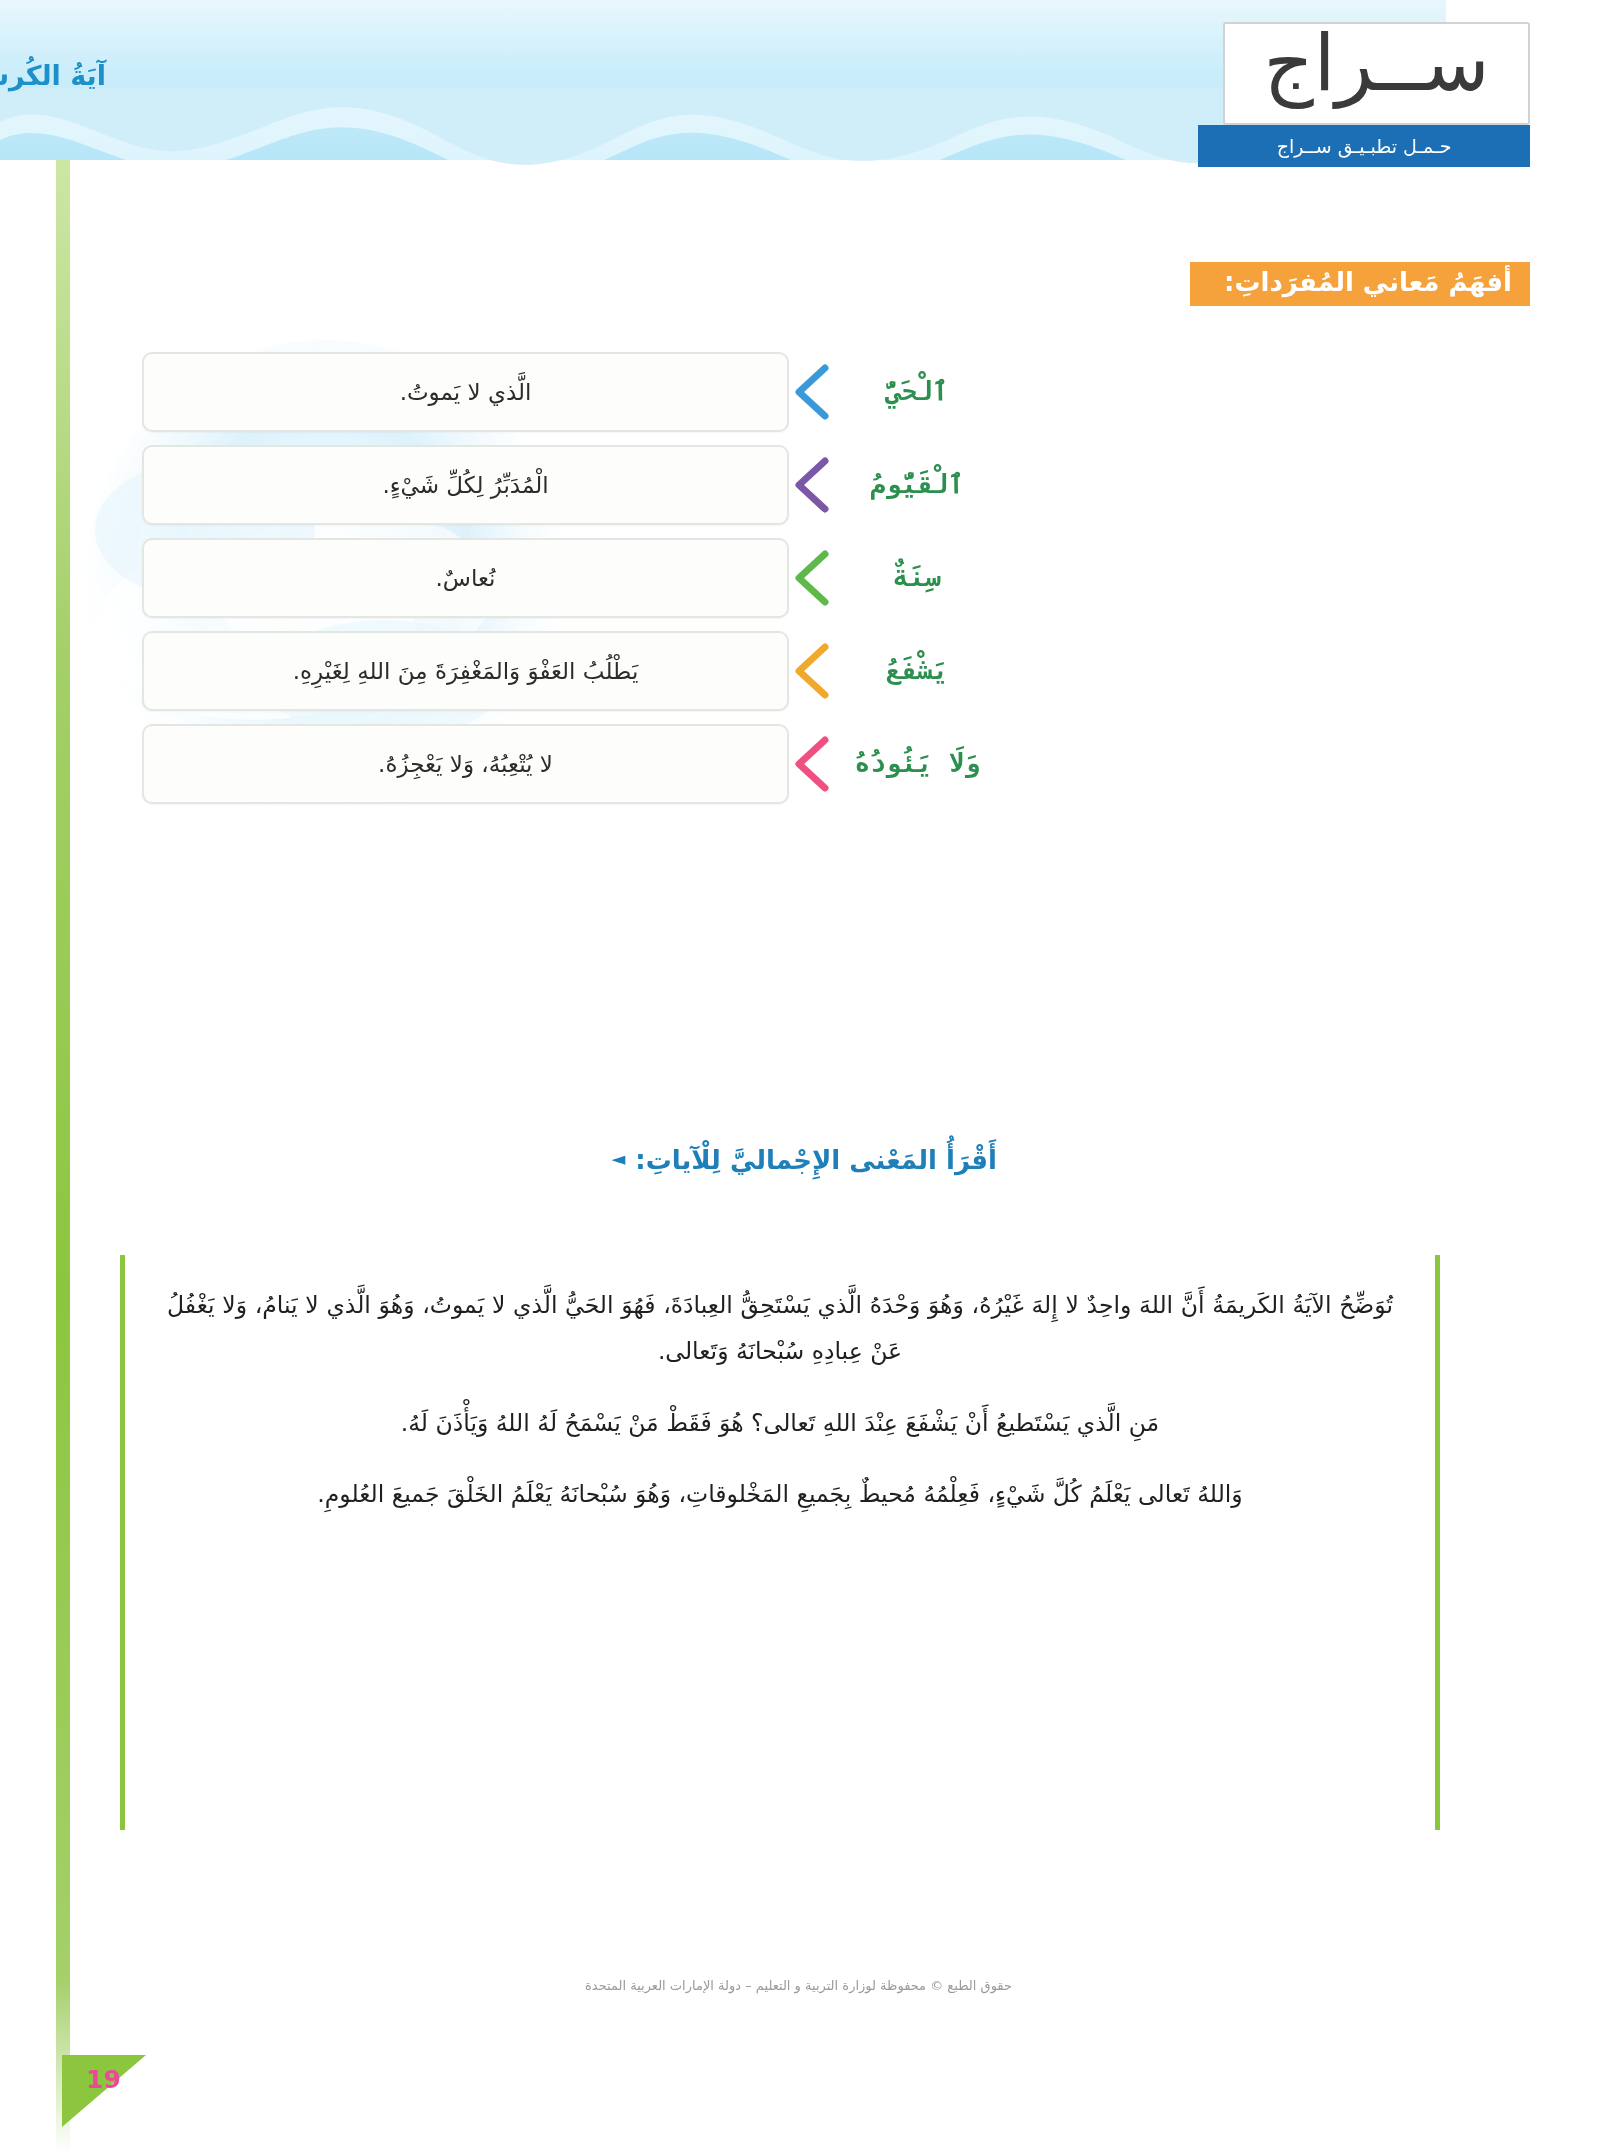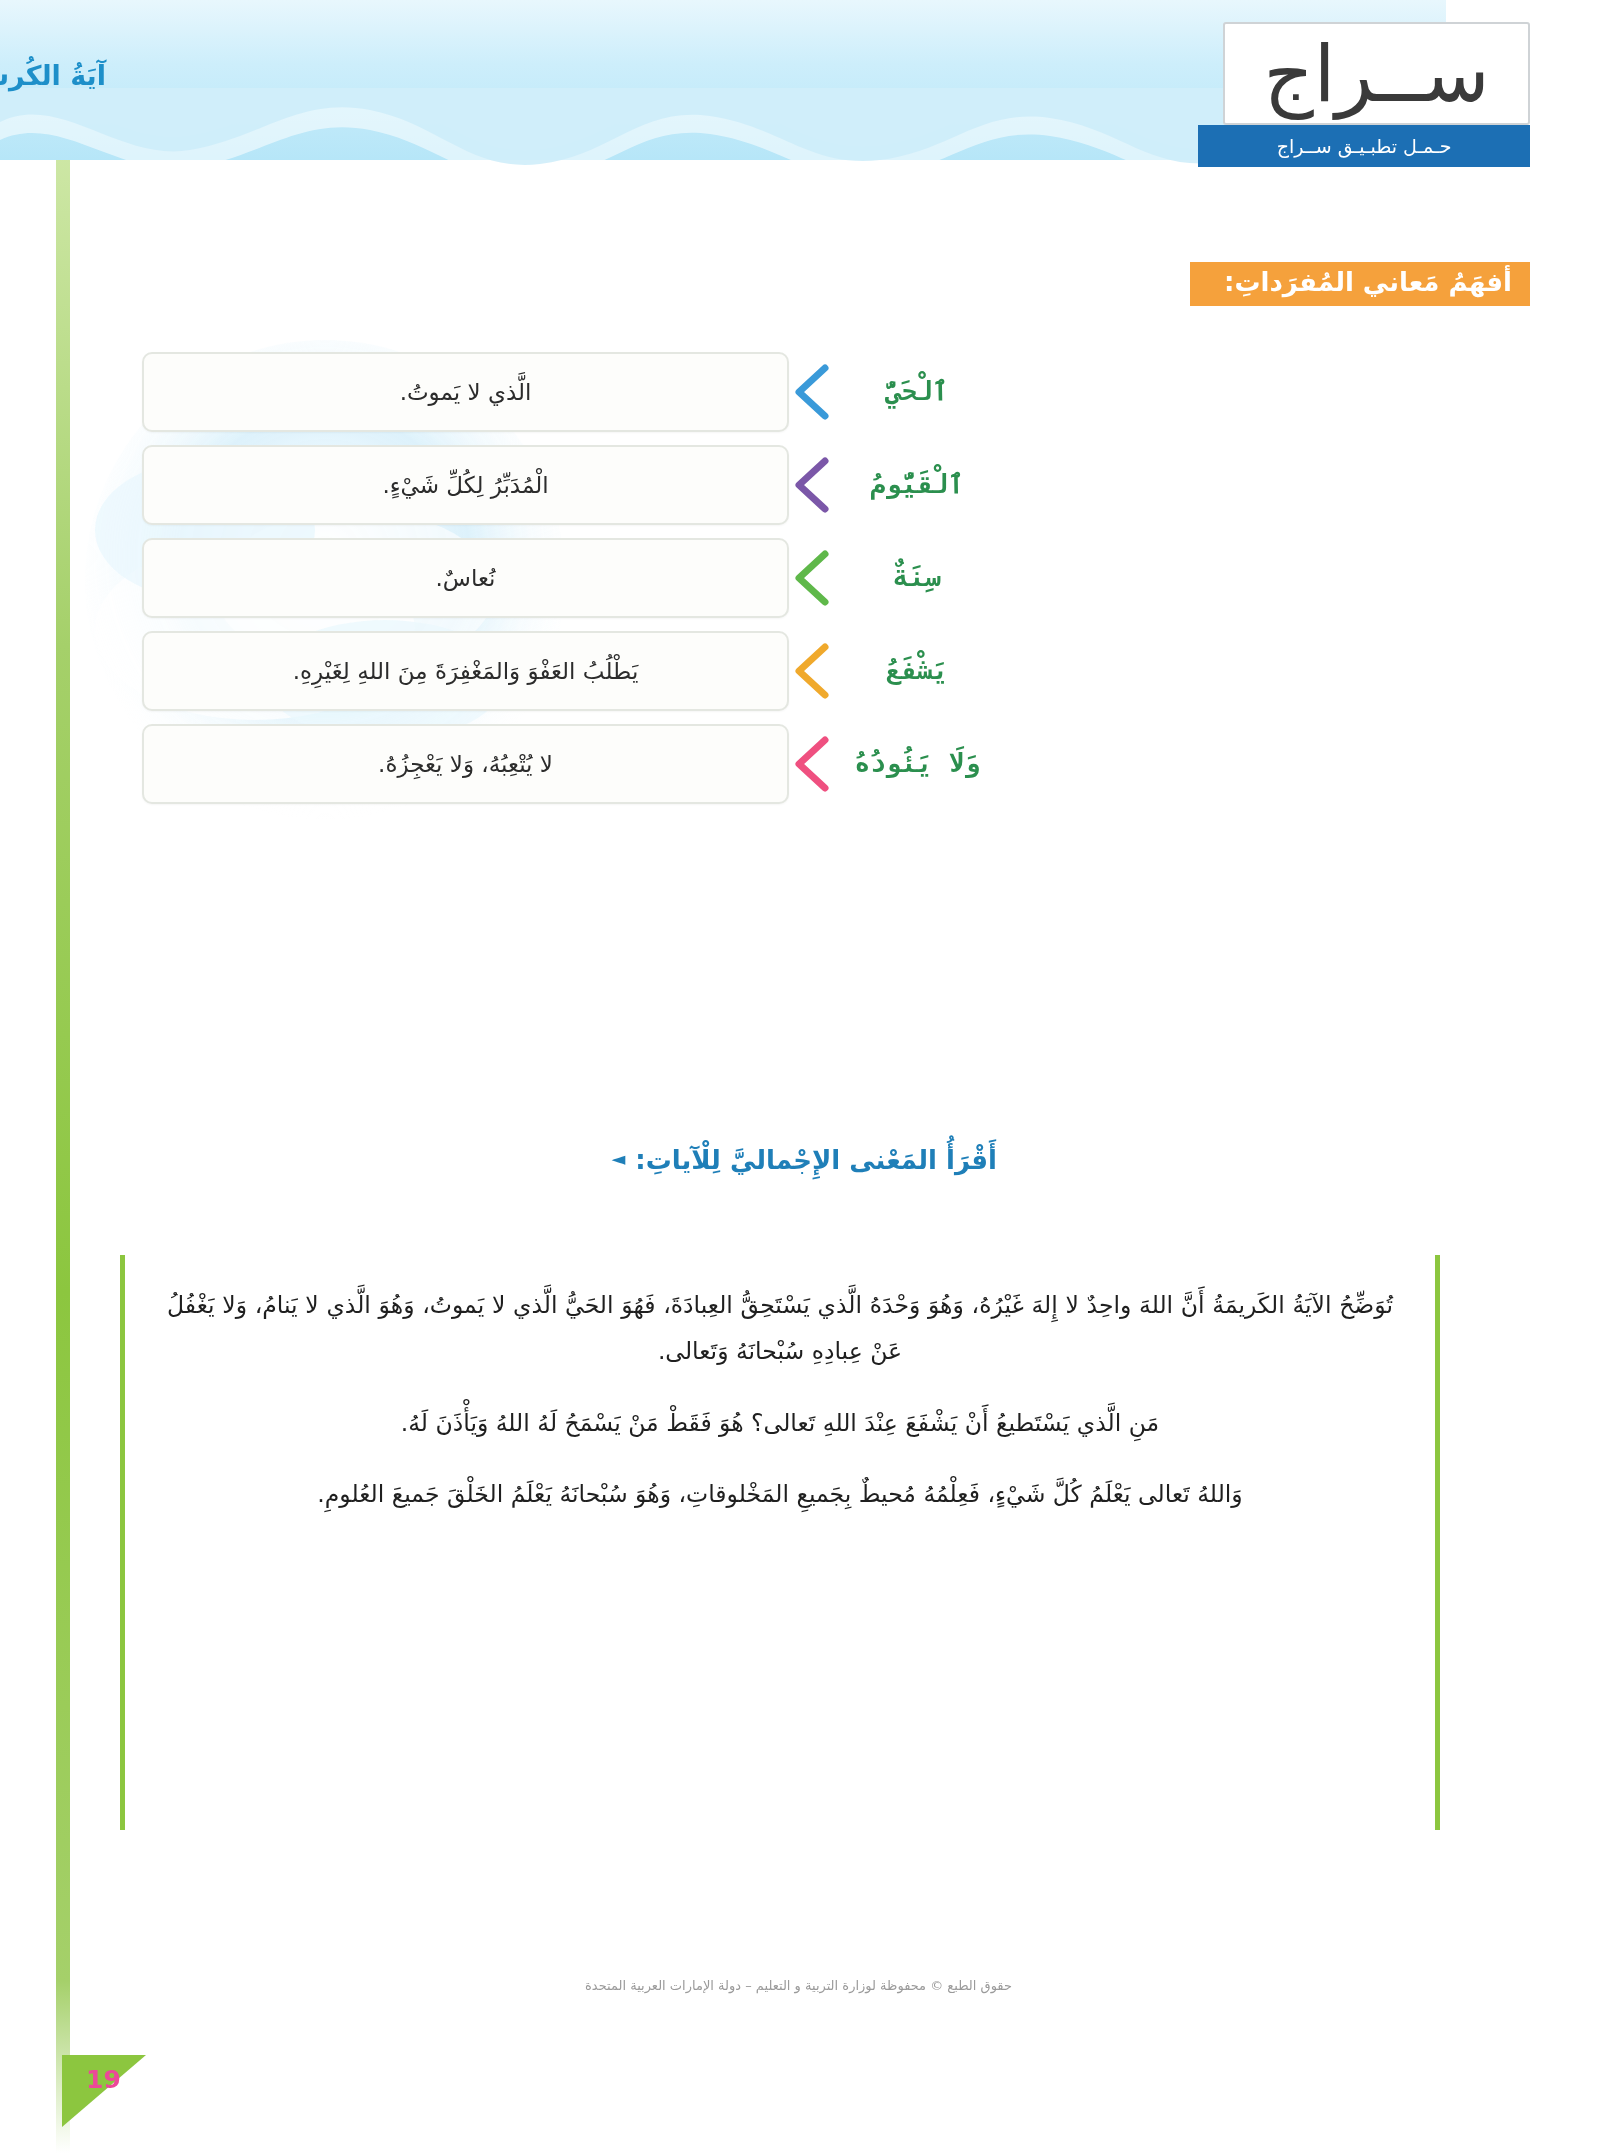"ســراج" .logo-box { align-items: center -> none }
